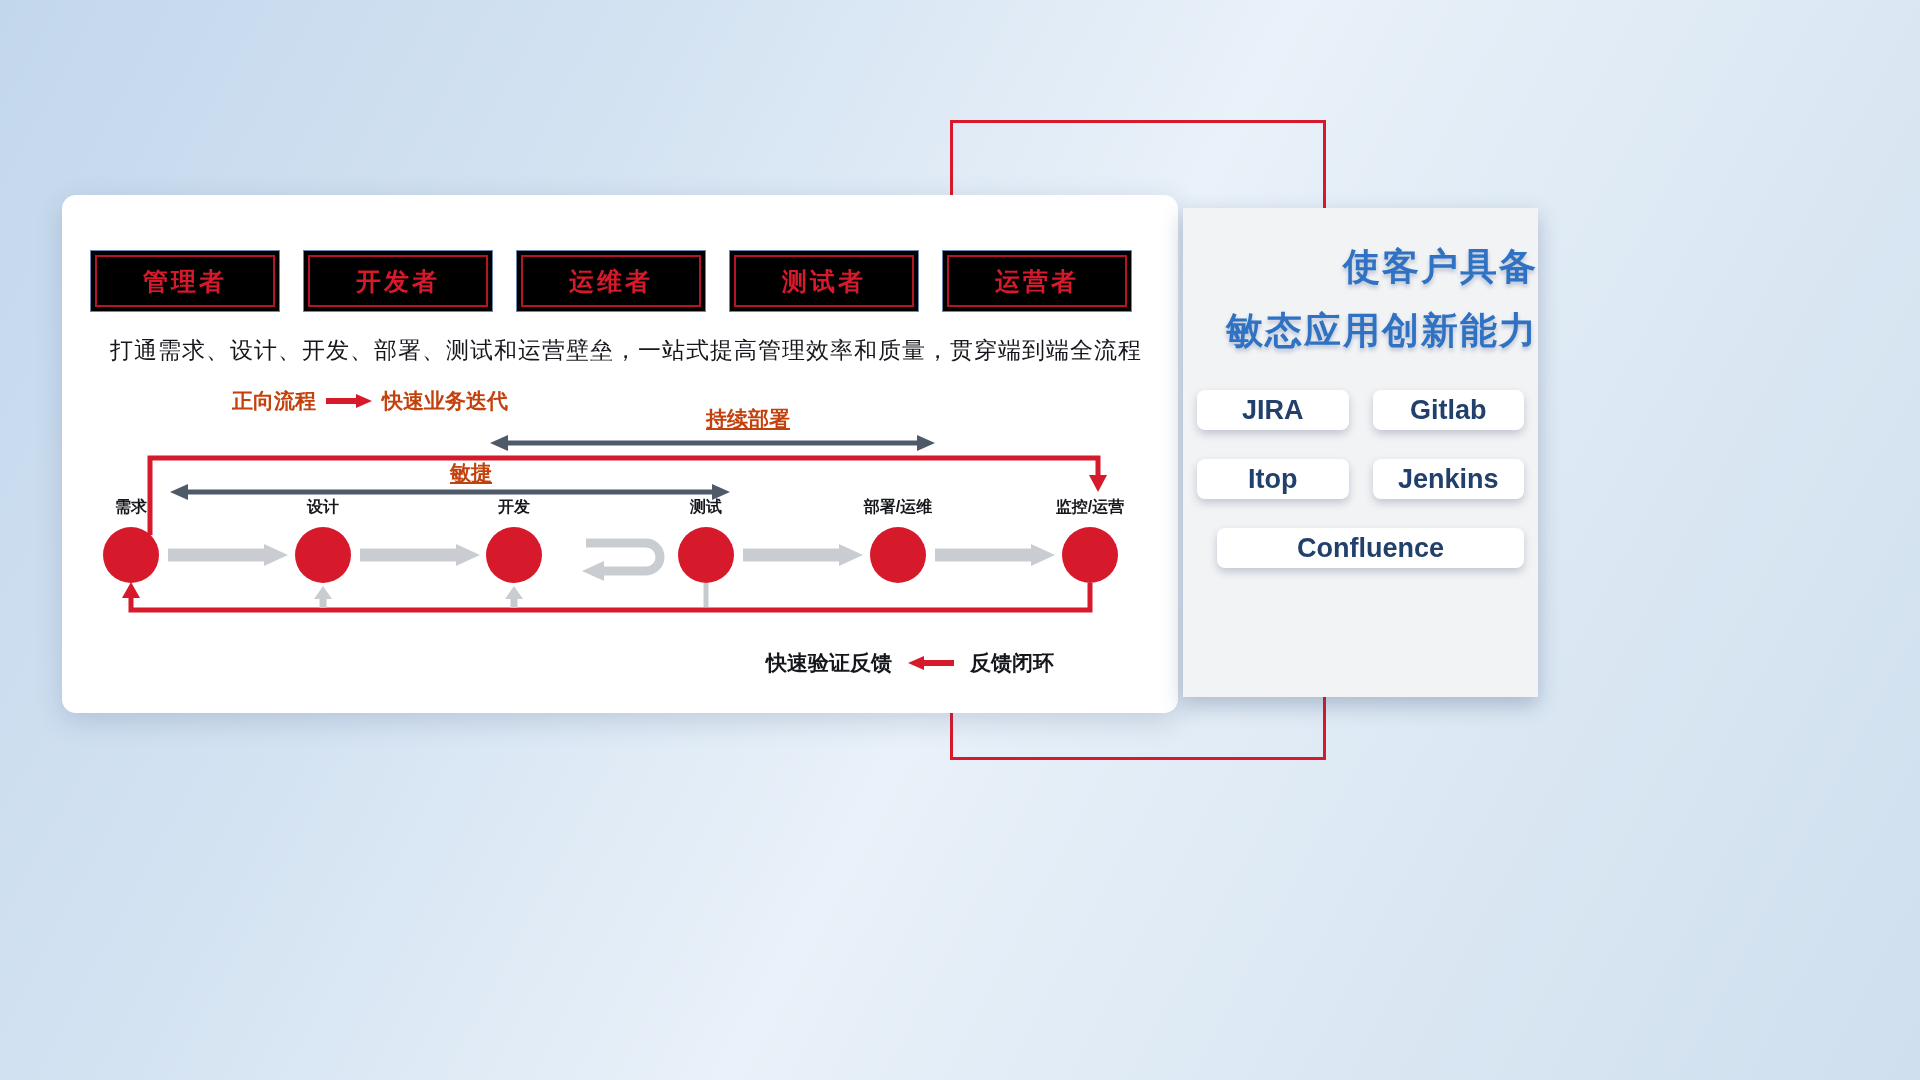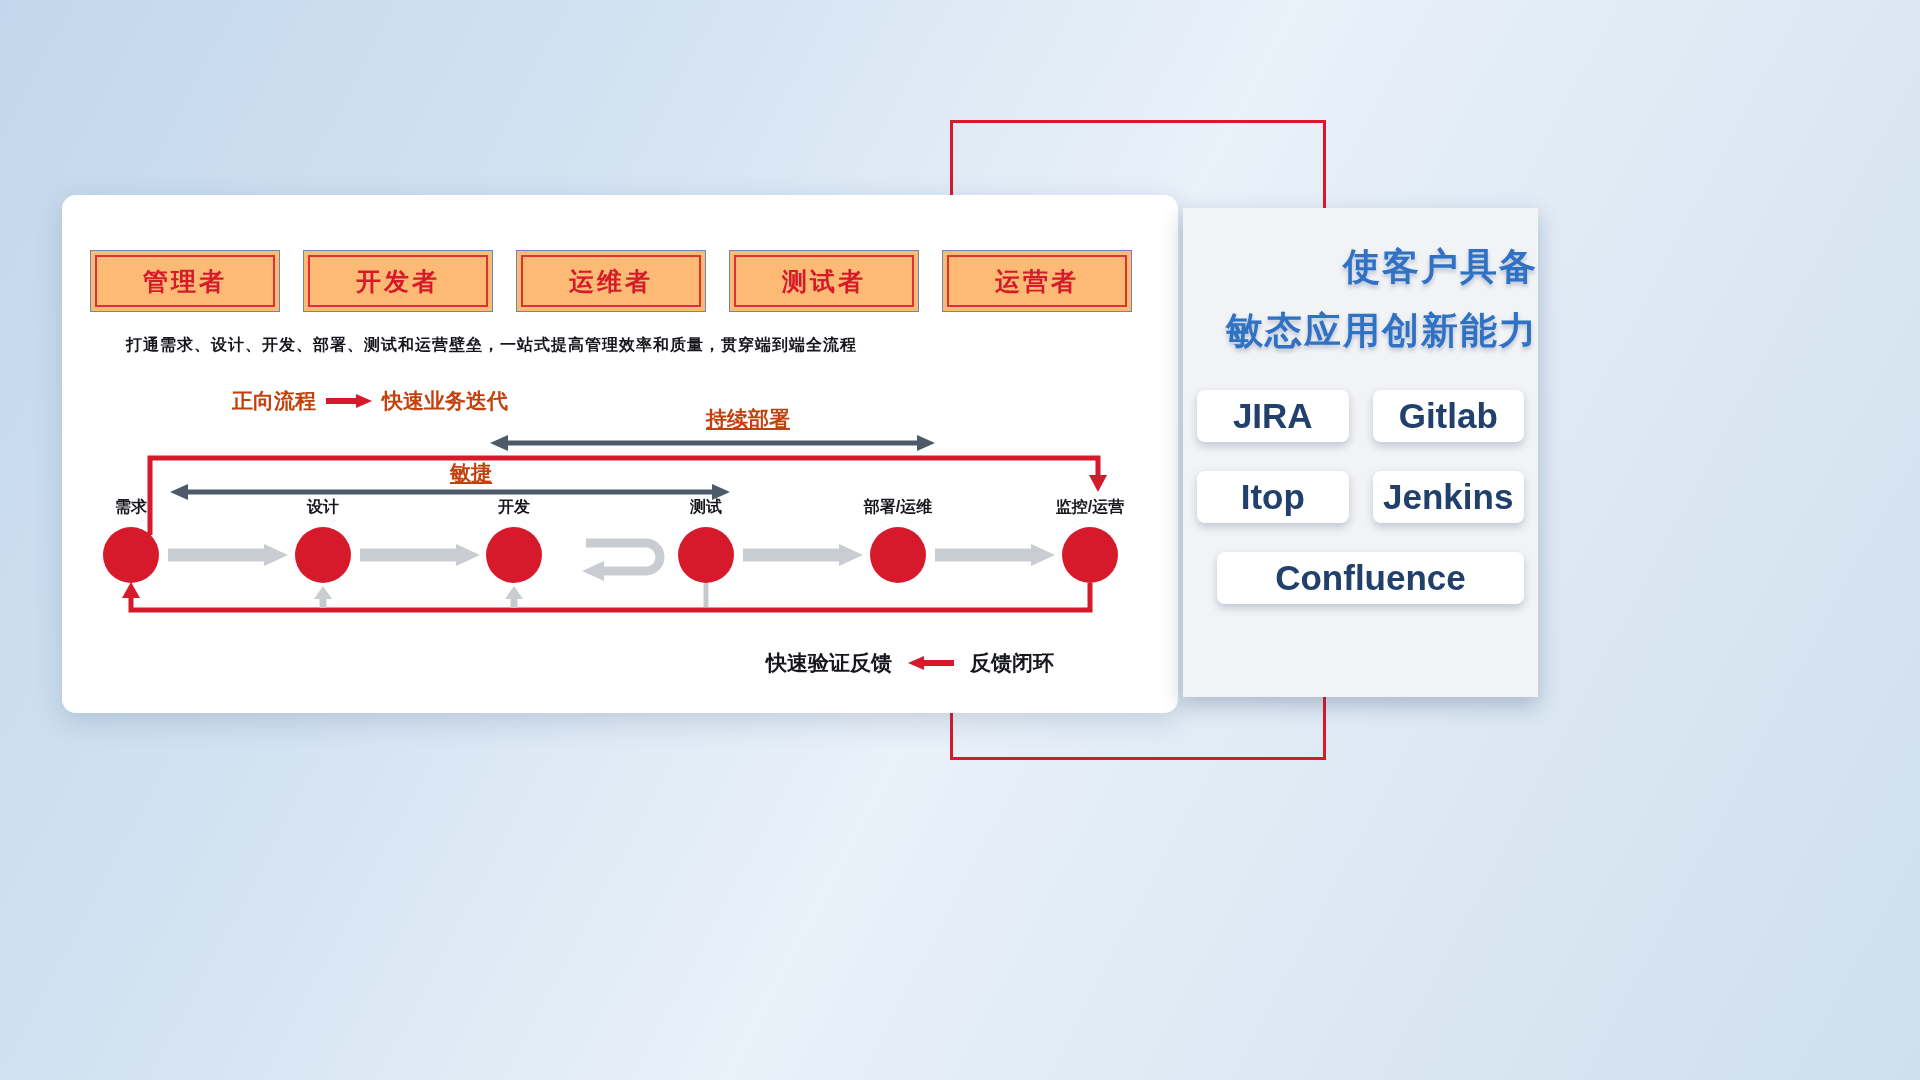"管理者" .role-box { background: #fdba74 -> #000000 }
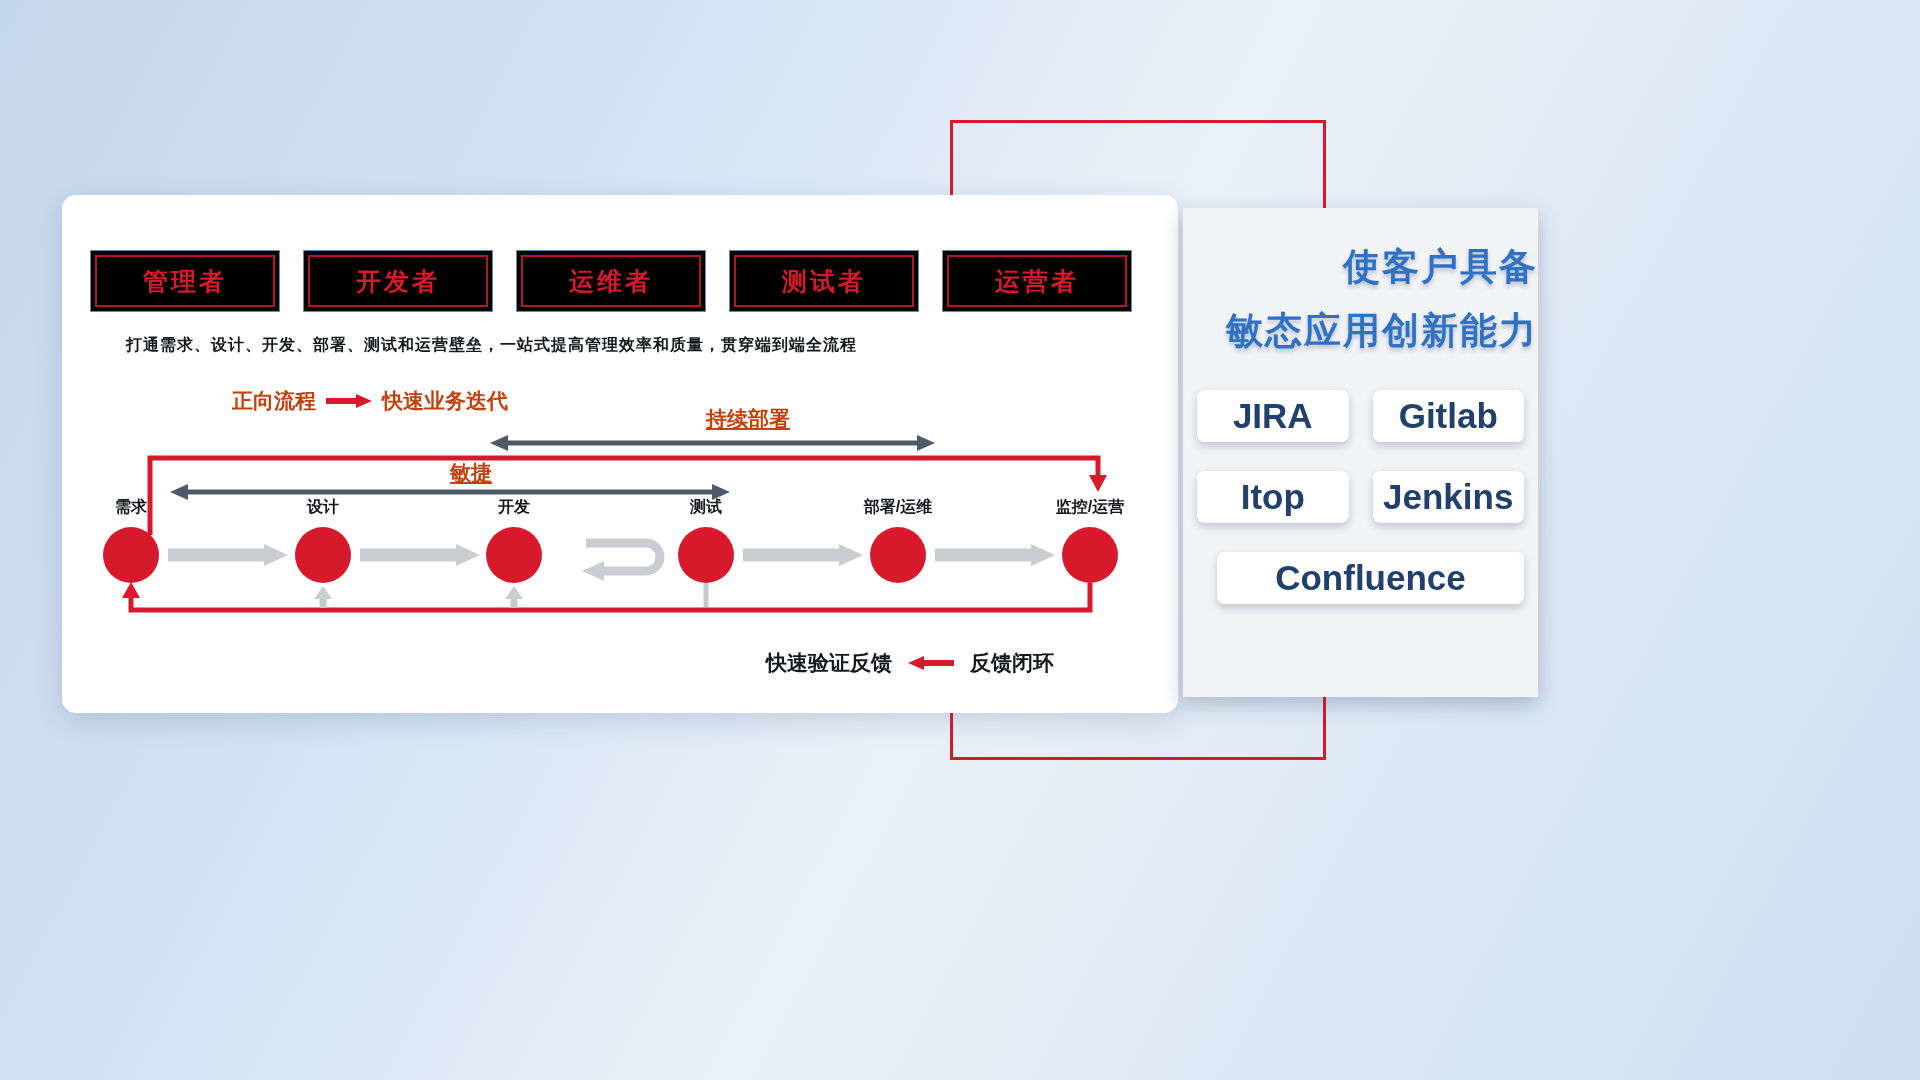"打通需求、设计、开发、部署、测试和运营壁垒，一站式提高管理效率和质量，贯穿端到端" .desc { font-size: 16px -> 23px; font-weight: 700 -> 400; left: 64px -> 48px }
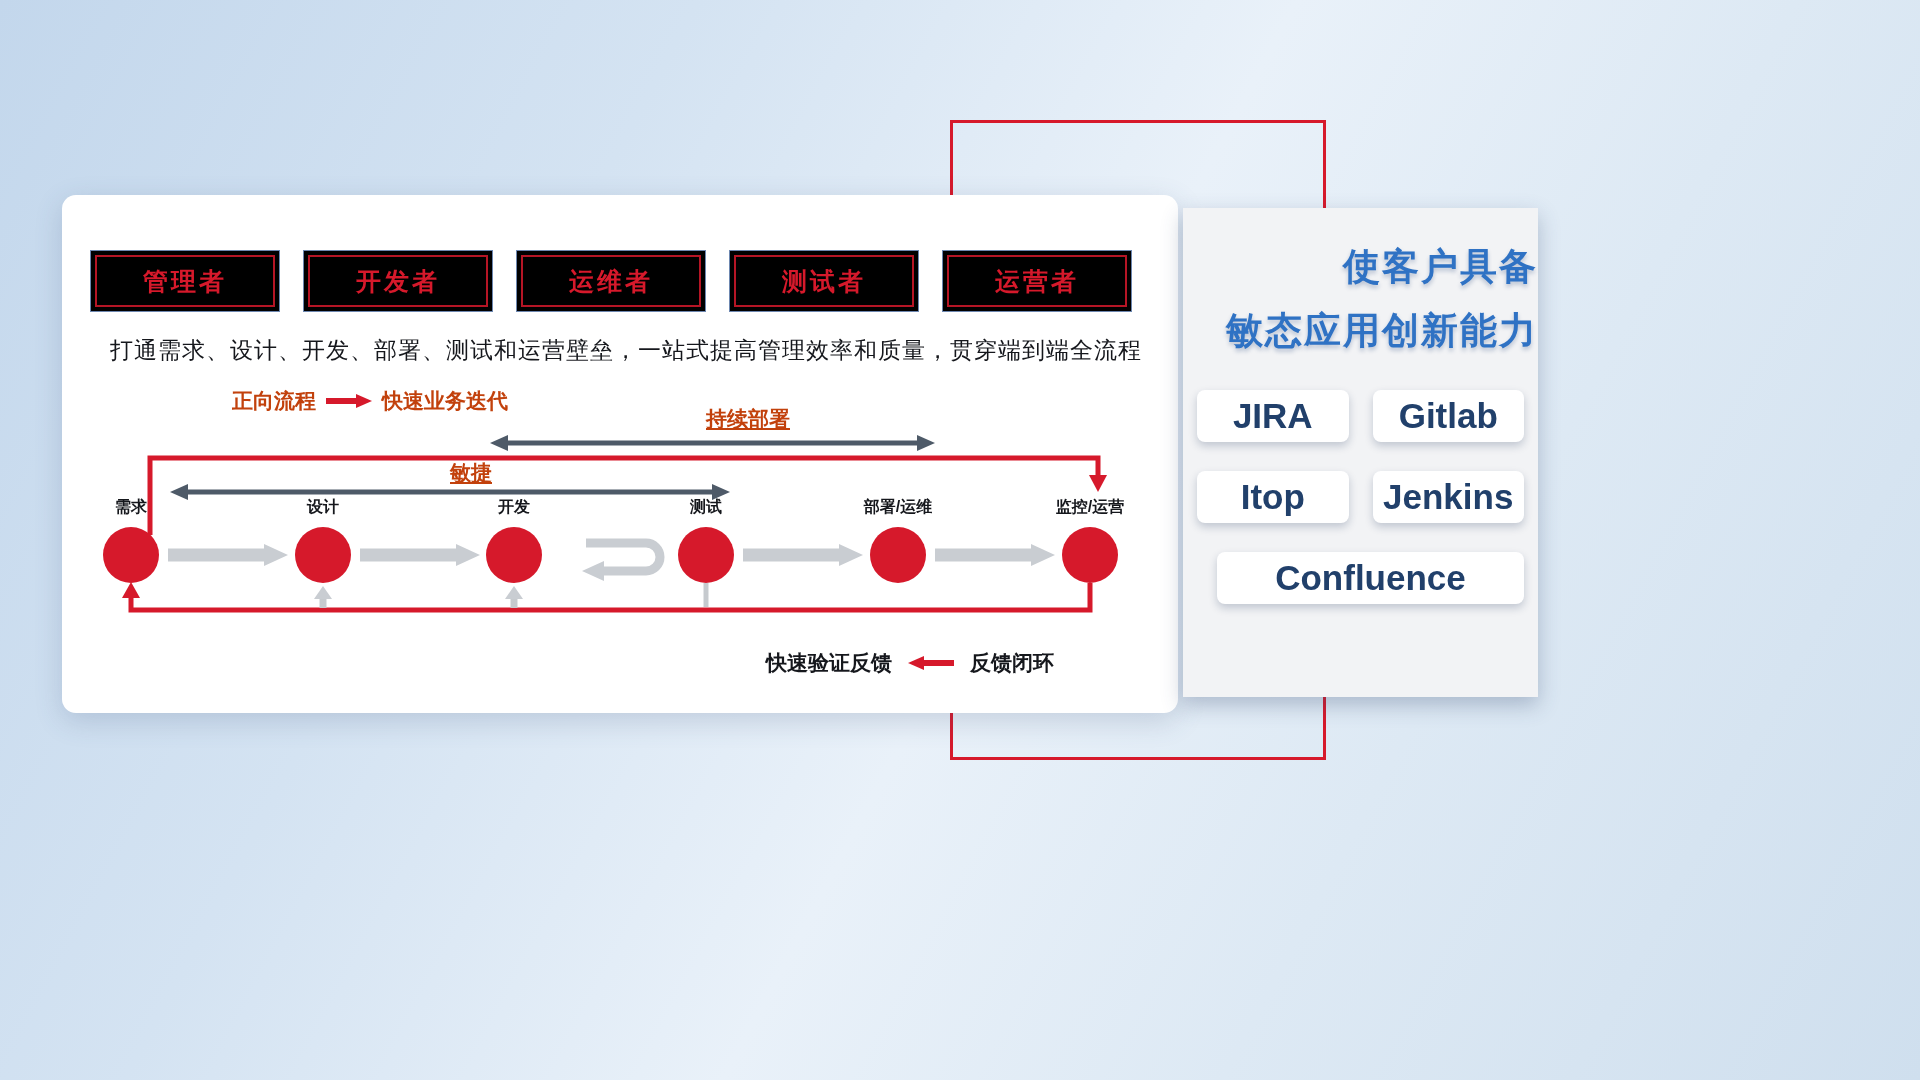"JIRA" .chip { font-size: 35px -> 27px; height: 52px -> 40px }
